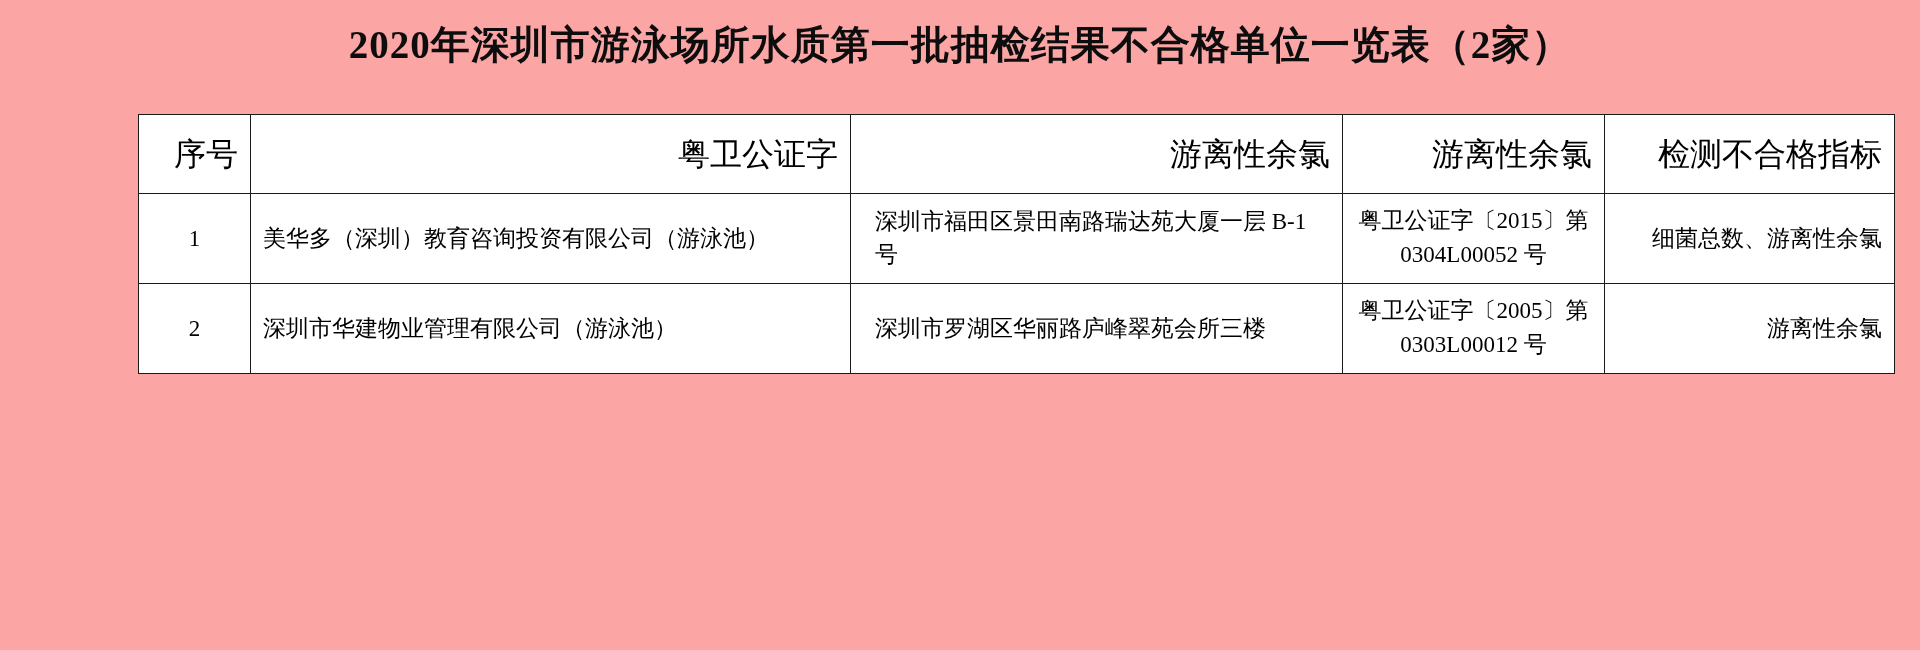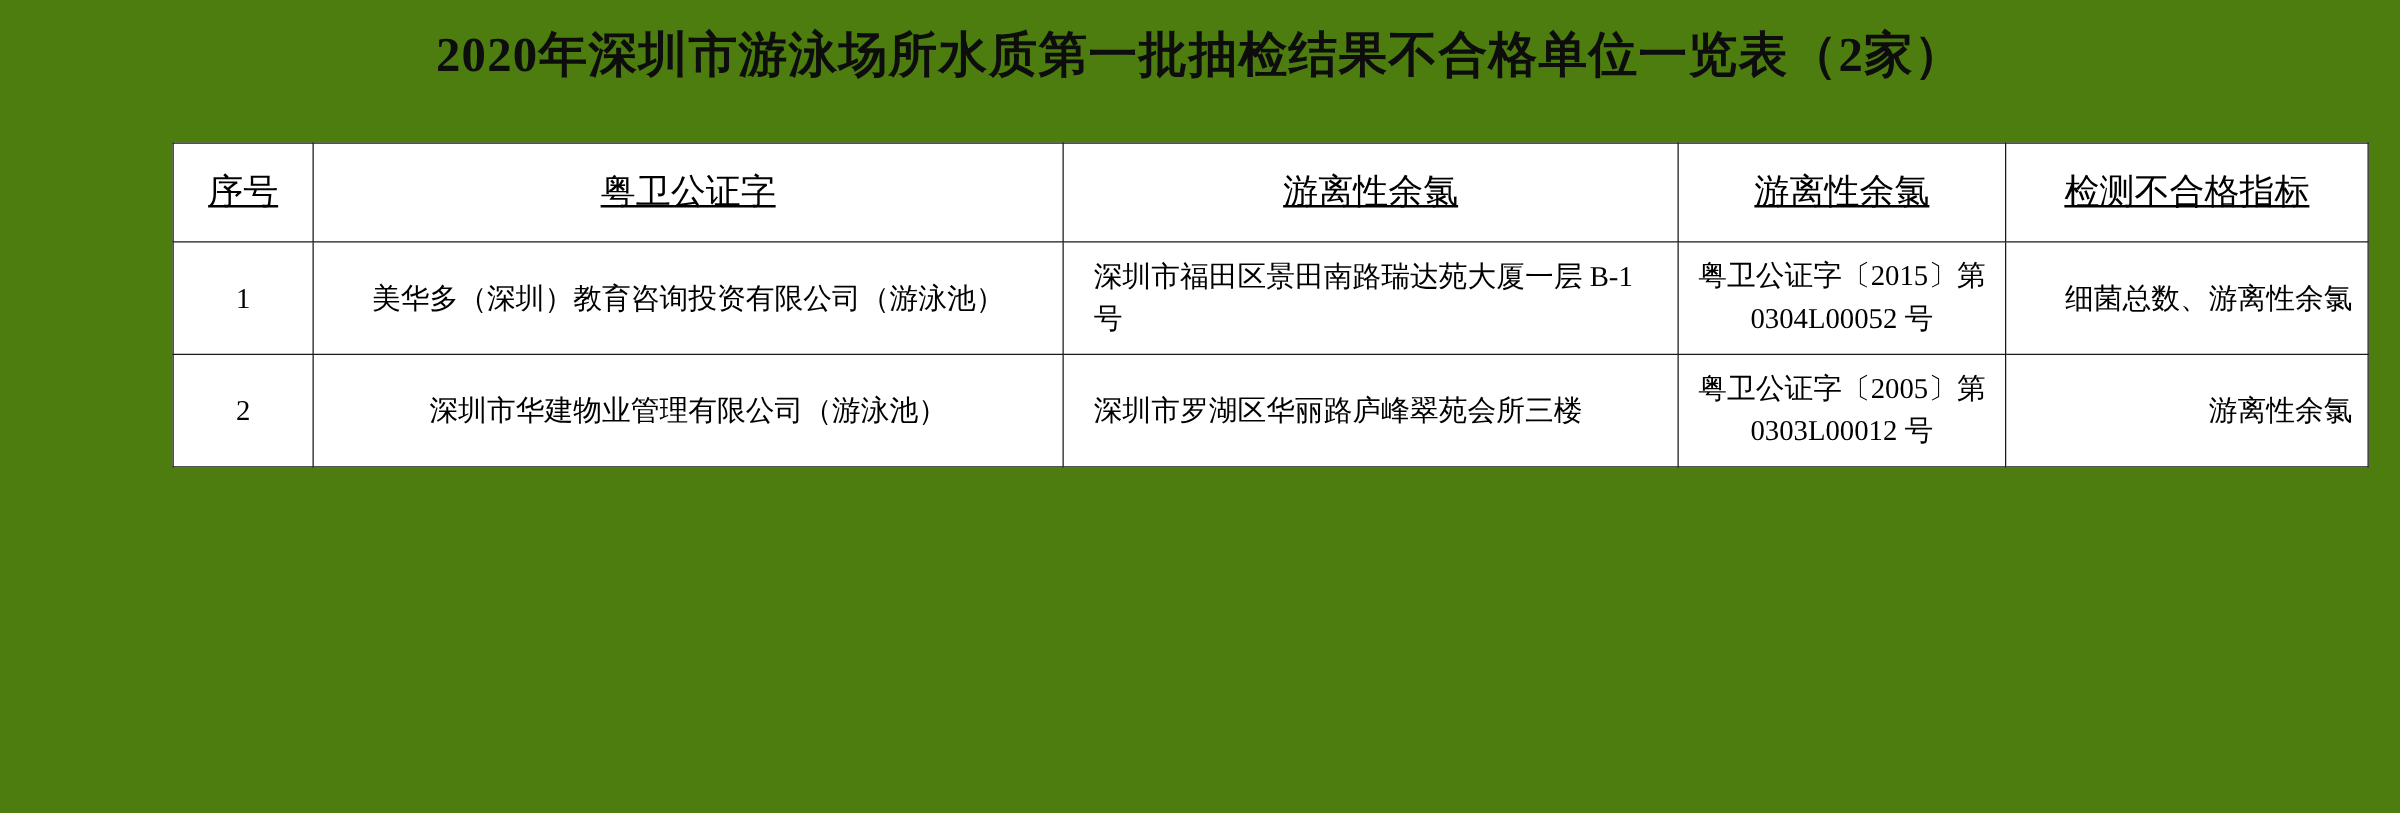"2020年深圳市游泳场所水质第一批抽检结果不合格单位一览表（2家）" .page { background: #4d7c0f -> #fca5a5 }
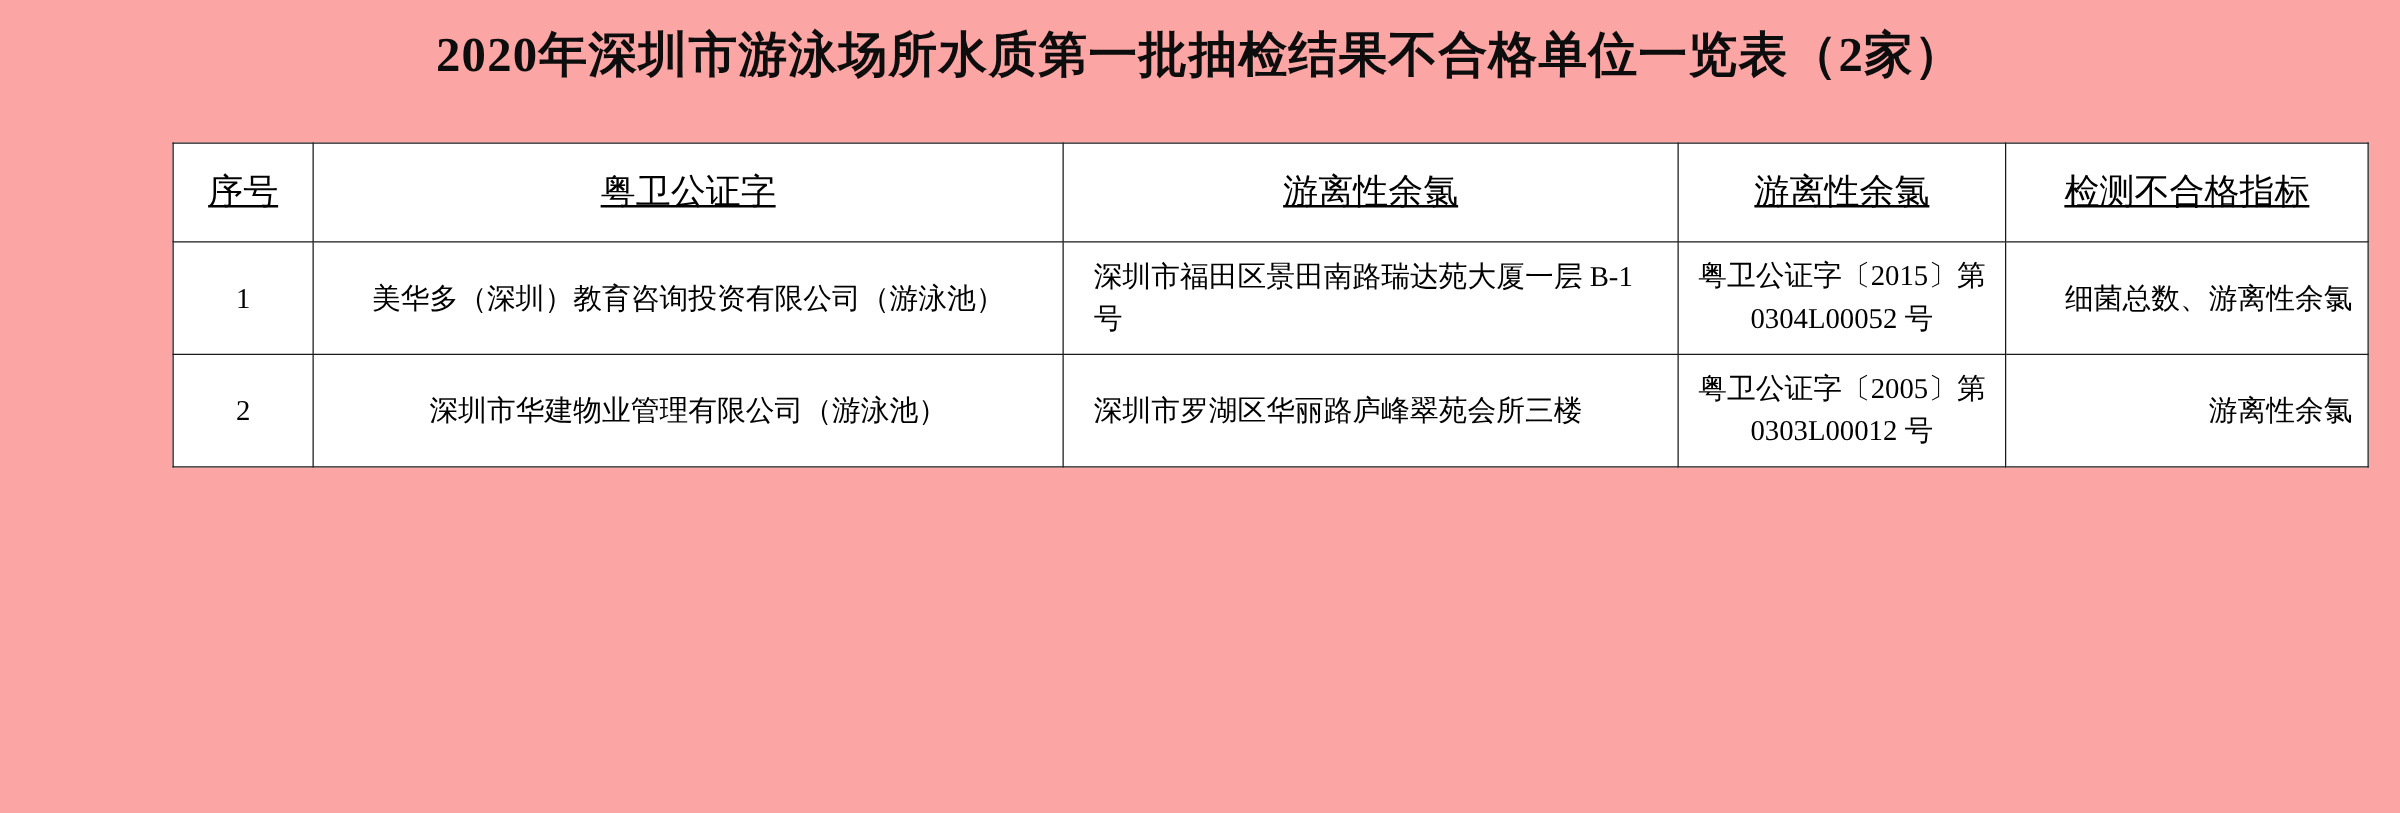"序号" table.result-table thead td { font-size: 28px -> 32px; text-align: center -> right; text-decoration: underline -> none }
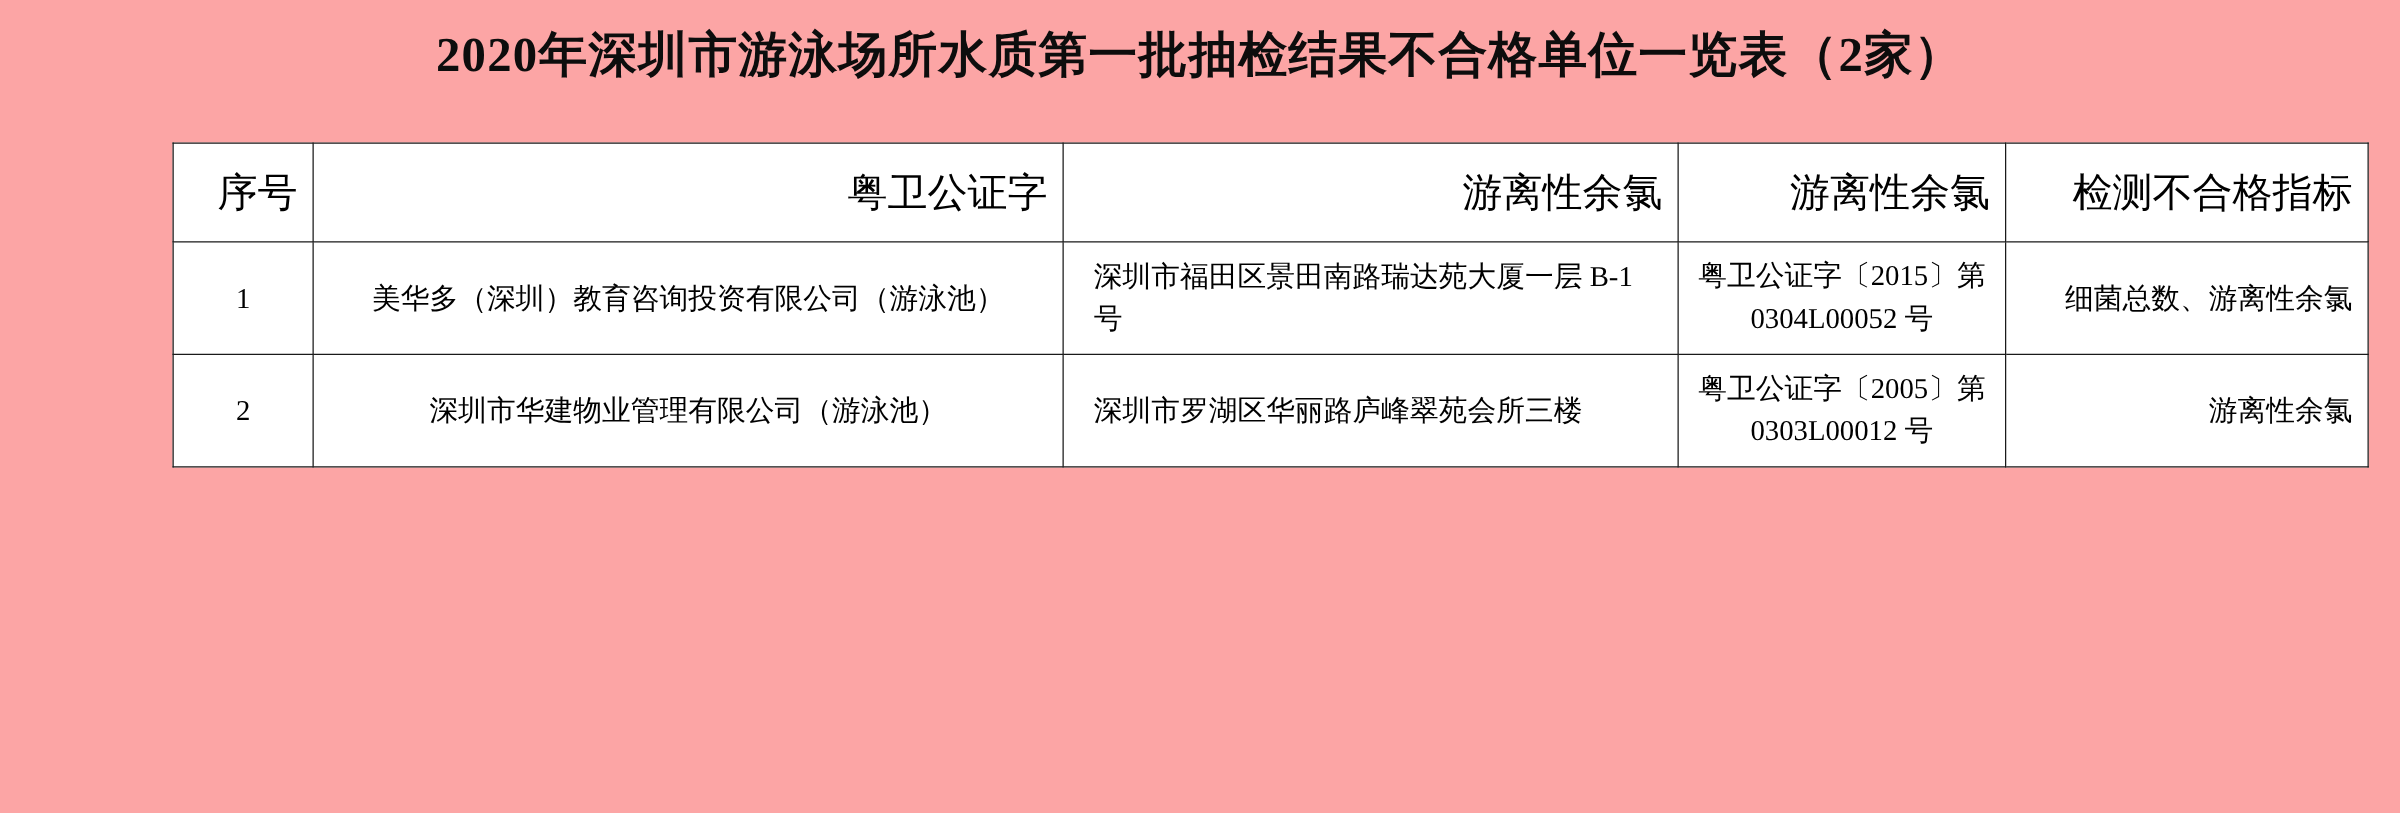"美华多（深圳）教育咨询投资有限公司（游泳池）" tbody td.cell-name { text-align: center -> left }
